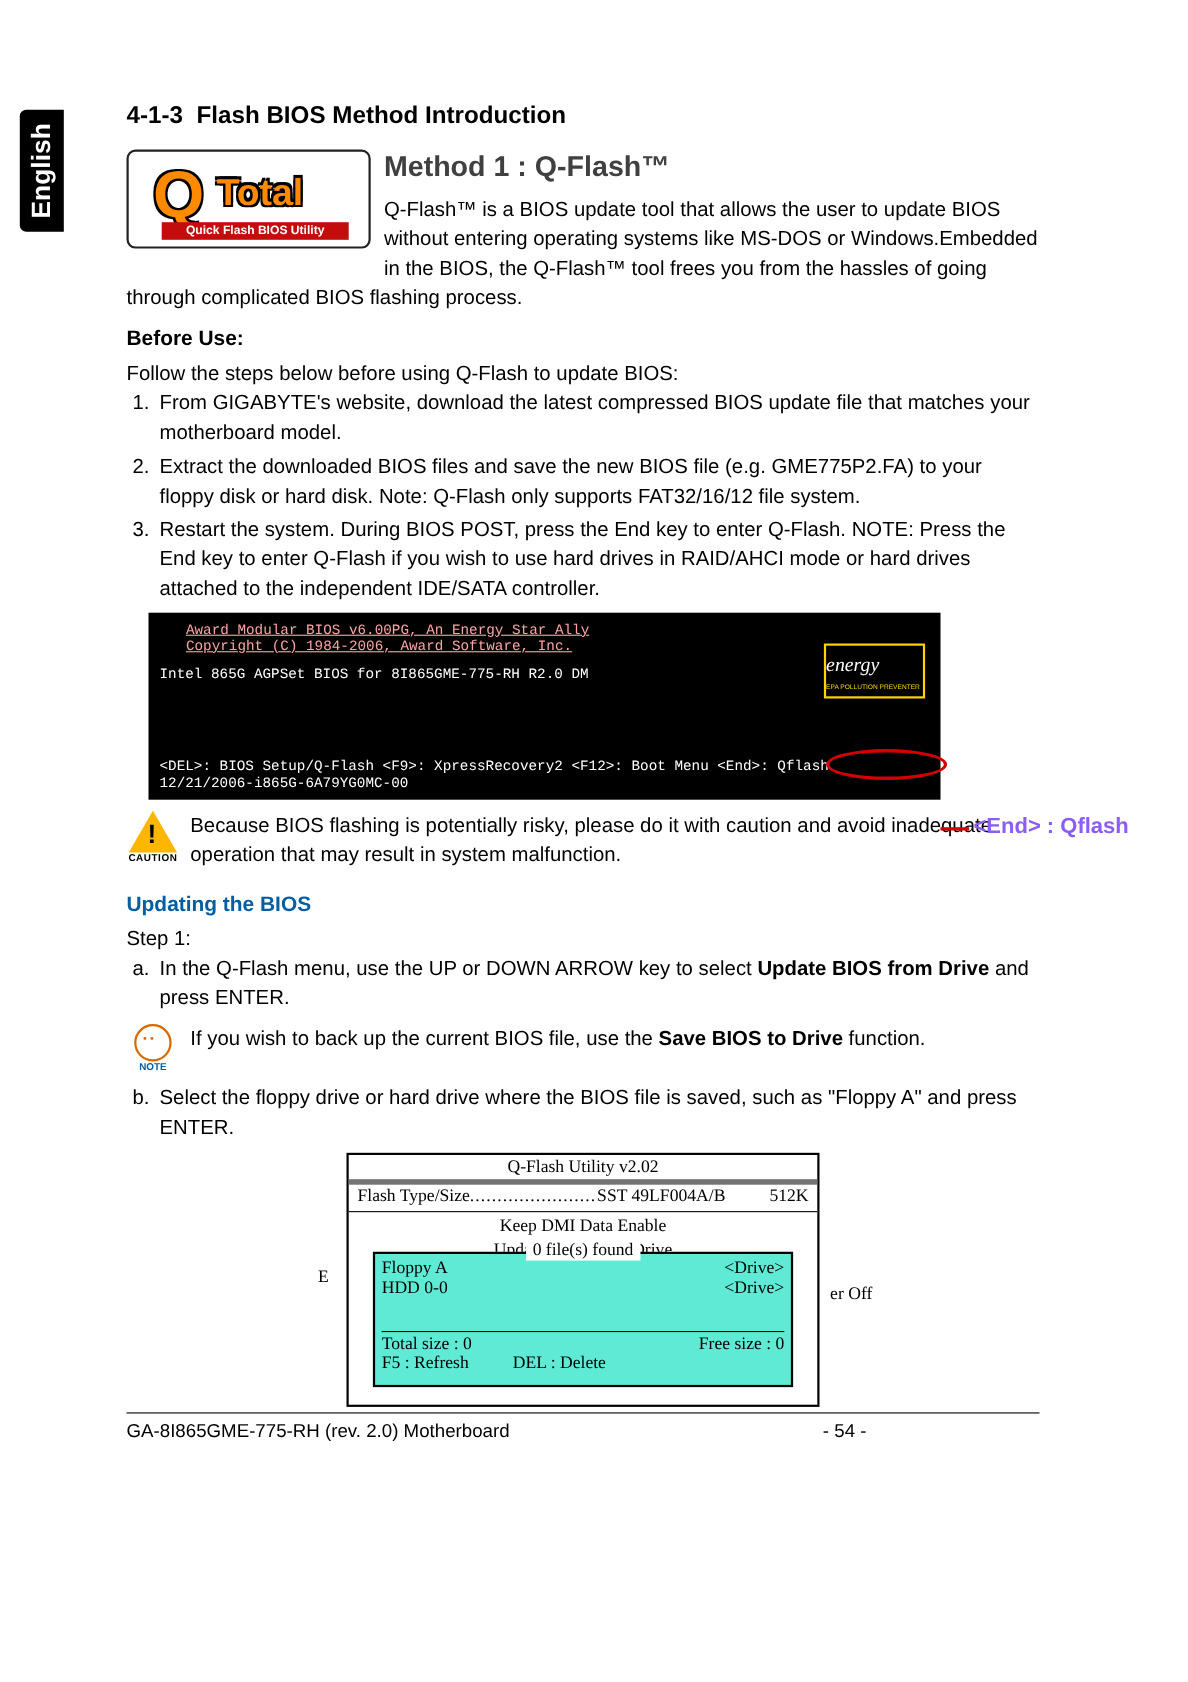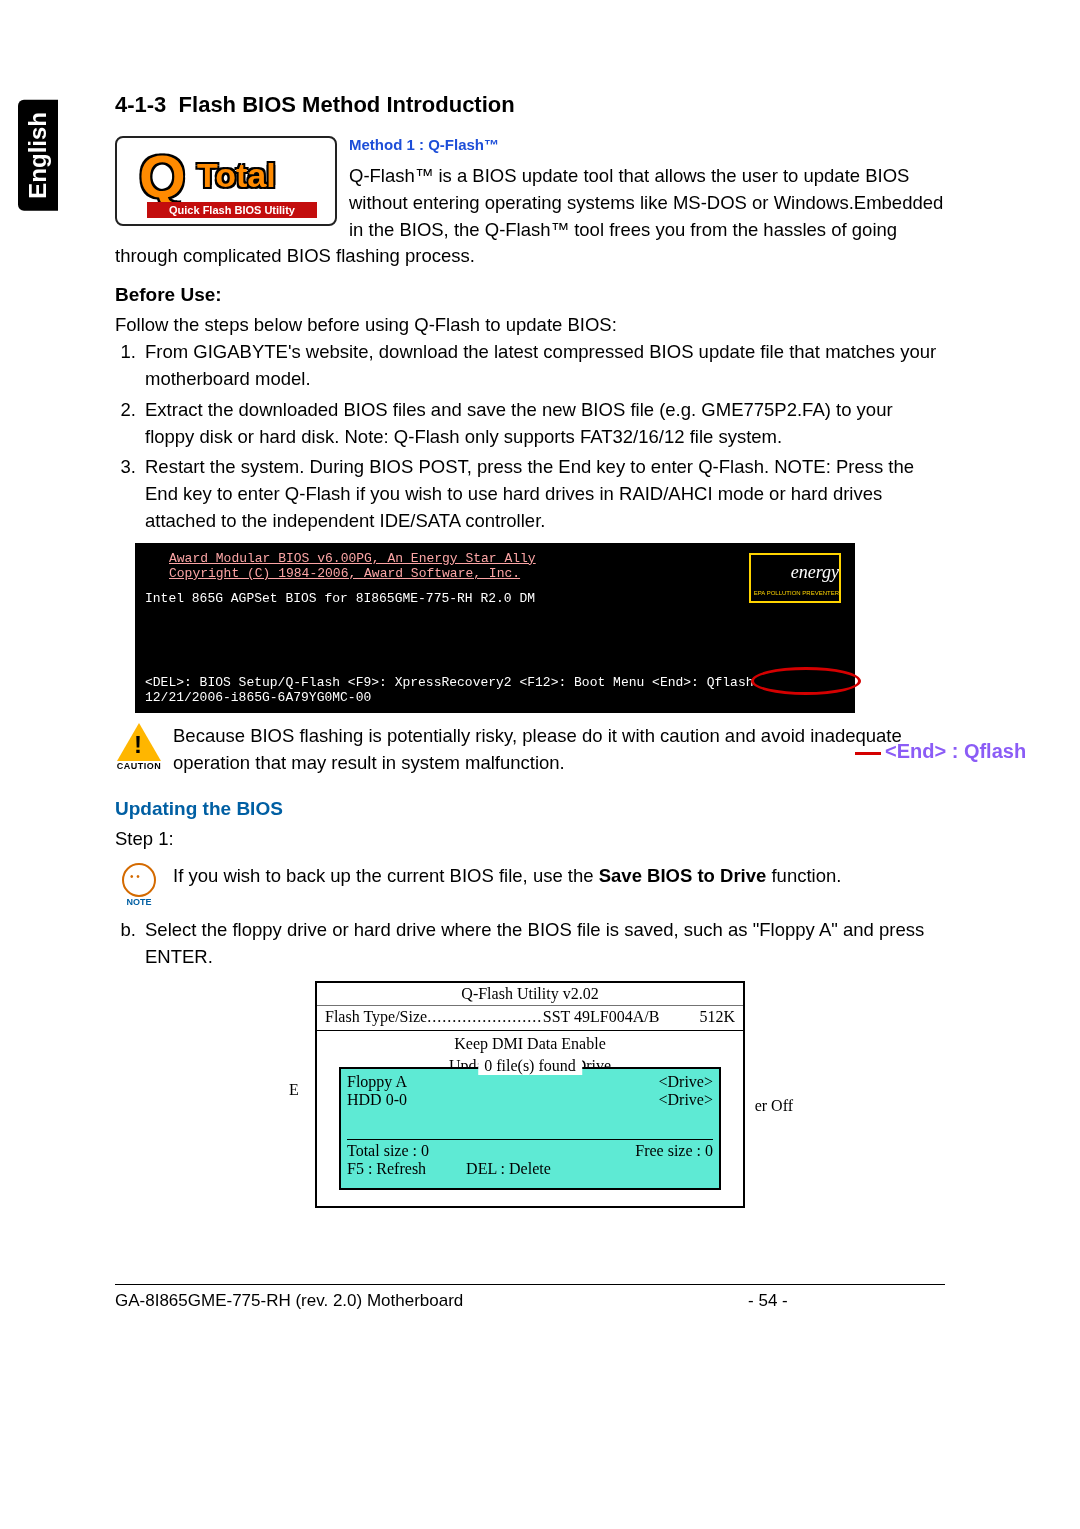"Method 1 : Q-Flash™" .method-title { color: #1d4ed8 -> #404040; font-size: 15px -> 26px }
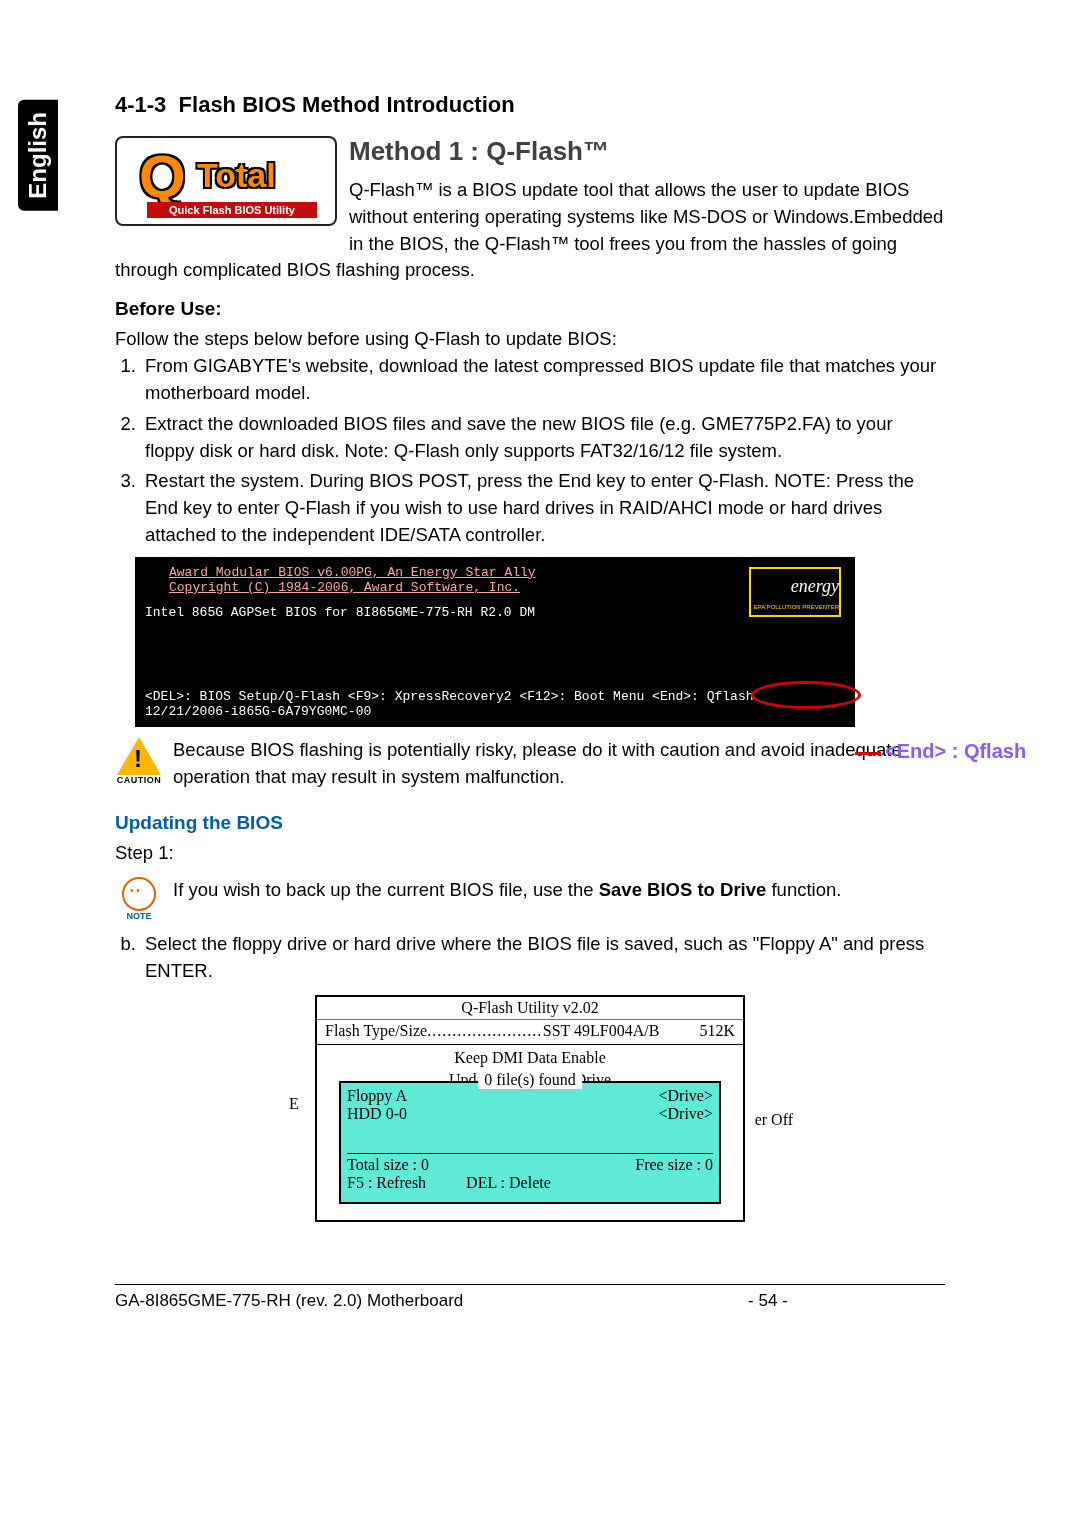"energy" .bios-screen .energy { text-align: right -> left; top: 10px -> 28px }
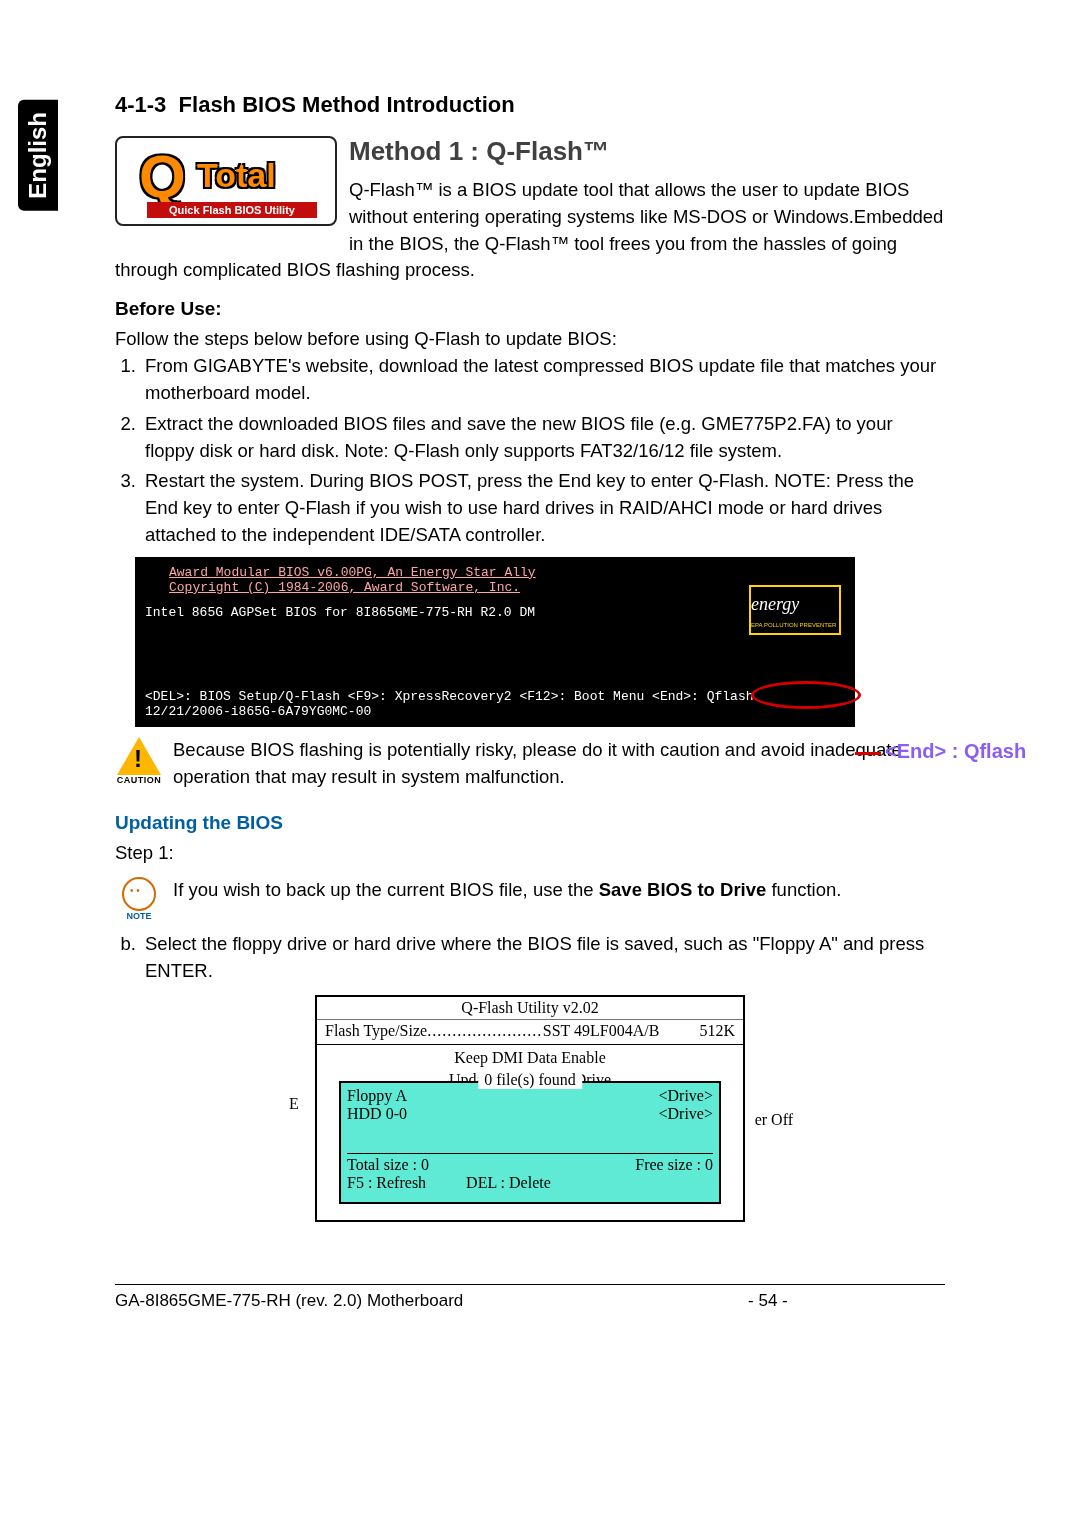"In the Q-Flash menu, use" ol.steps-alpha { html: none -> <ol> <li> <span>In the Q-Flash menu, use the UP or DOWN ARROW key to select </span><b>Update BIOS from Drive</b><span> and press ENTER.</span> </li> </ol> }
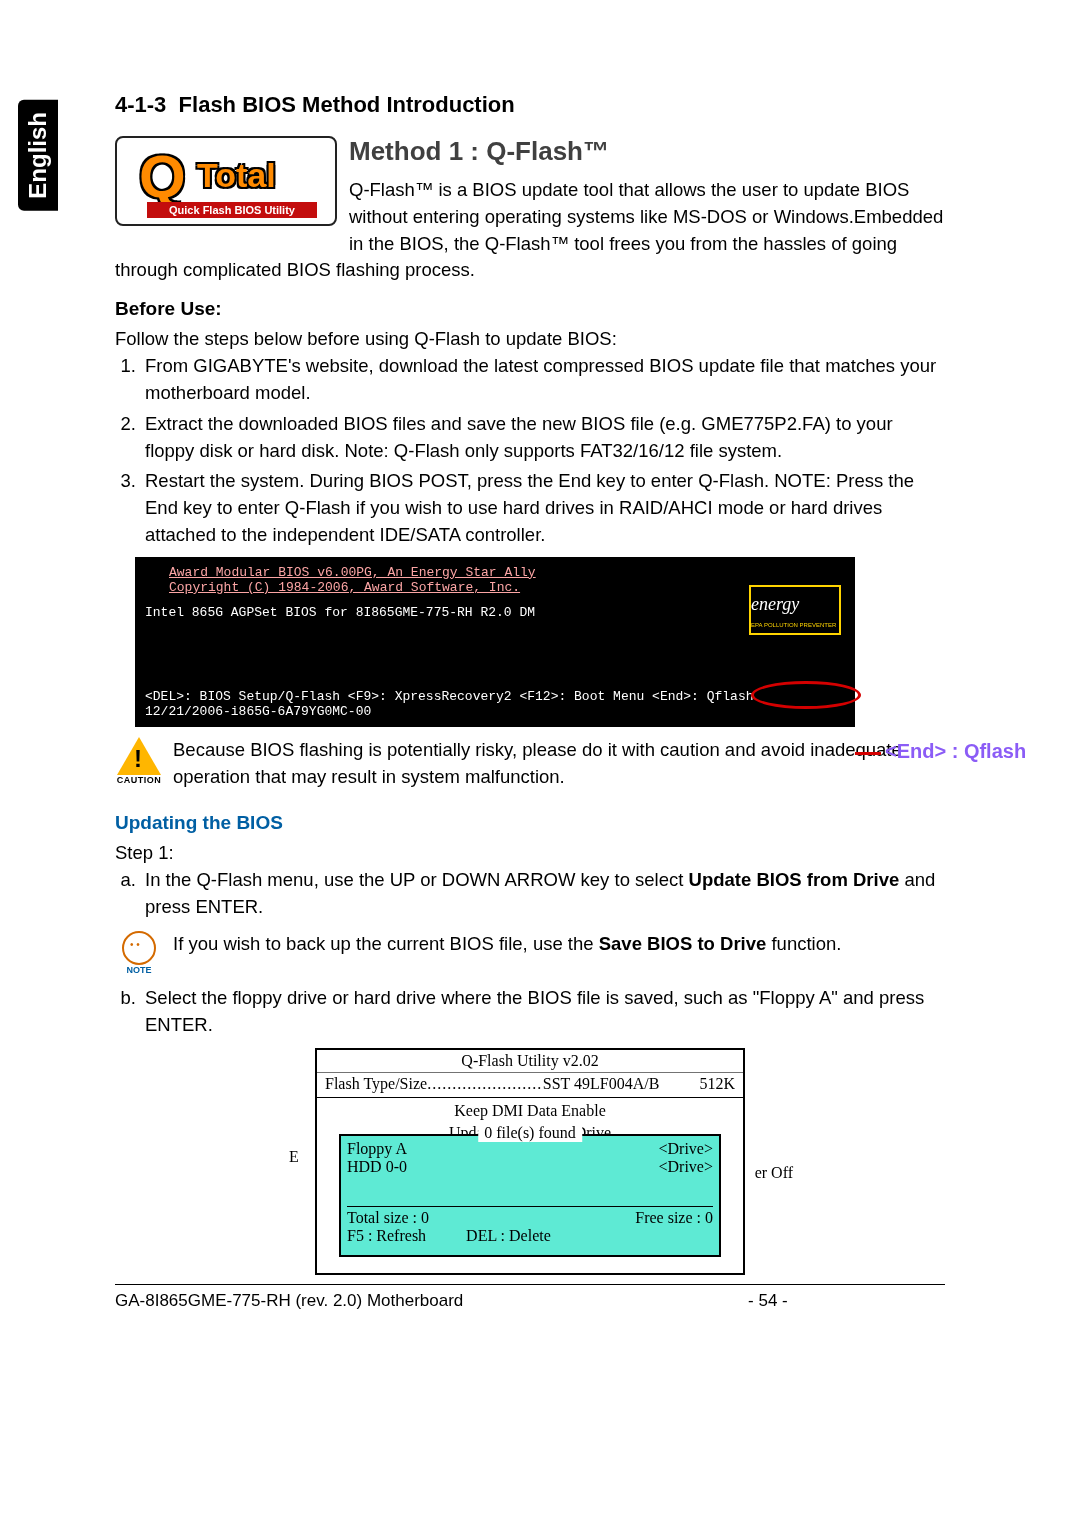"Q-Flash Utility v2.02" .qflash-util .title { border-bottom: 1px solid #737373 -> 5px solid #737373 }
